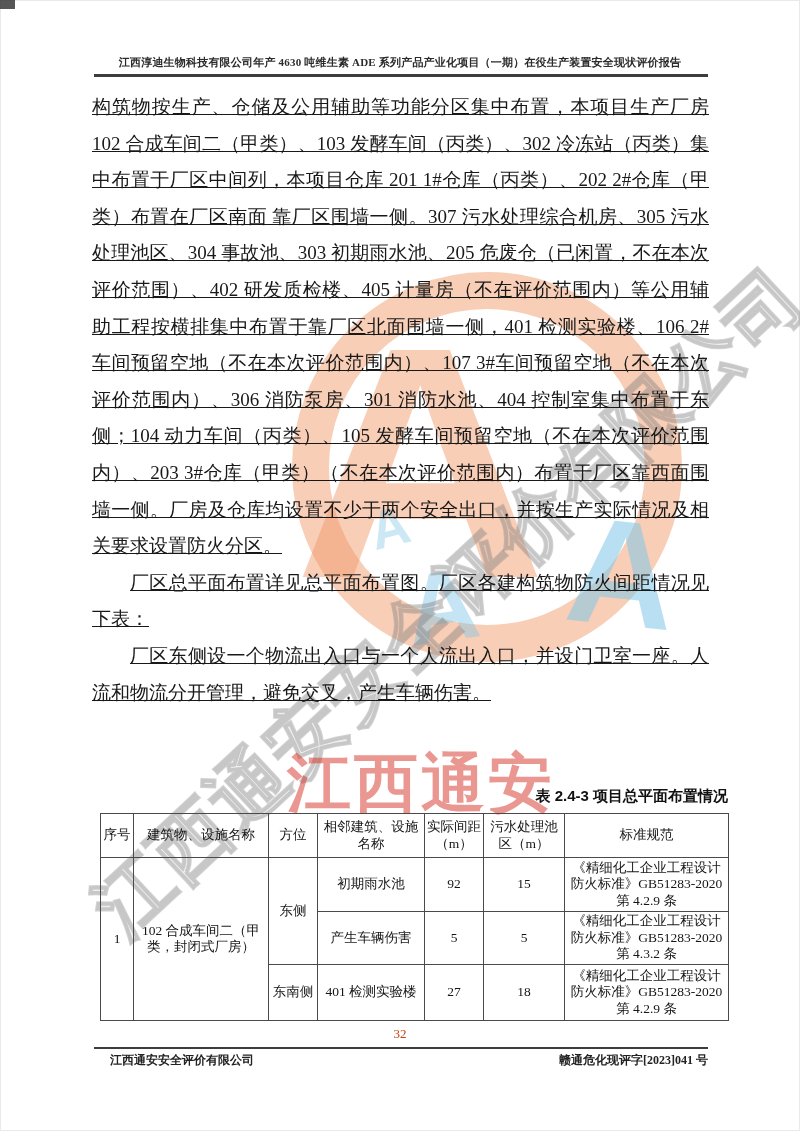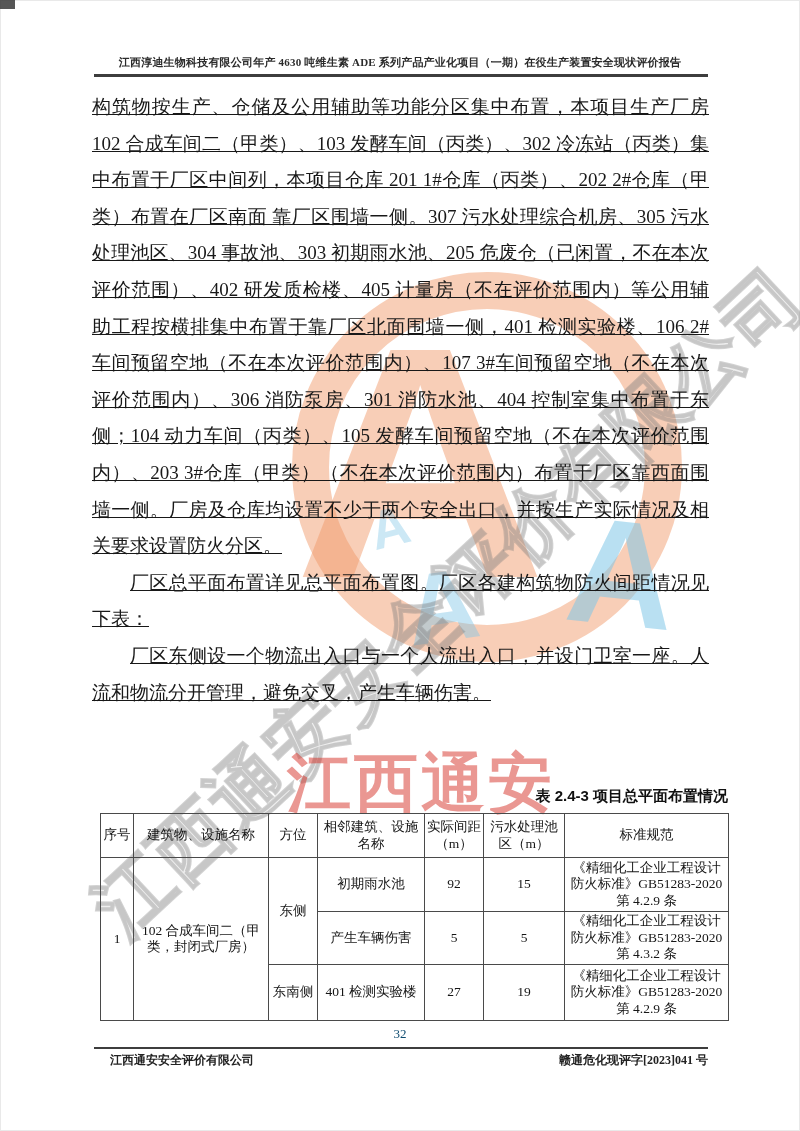"19" td { text: 19 -> 18 }
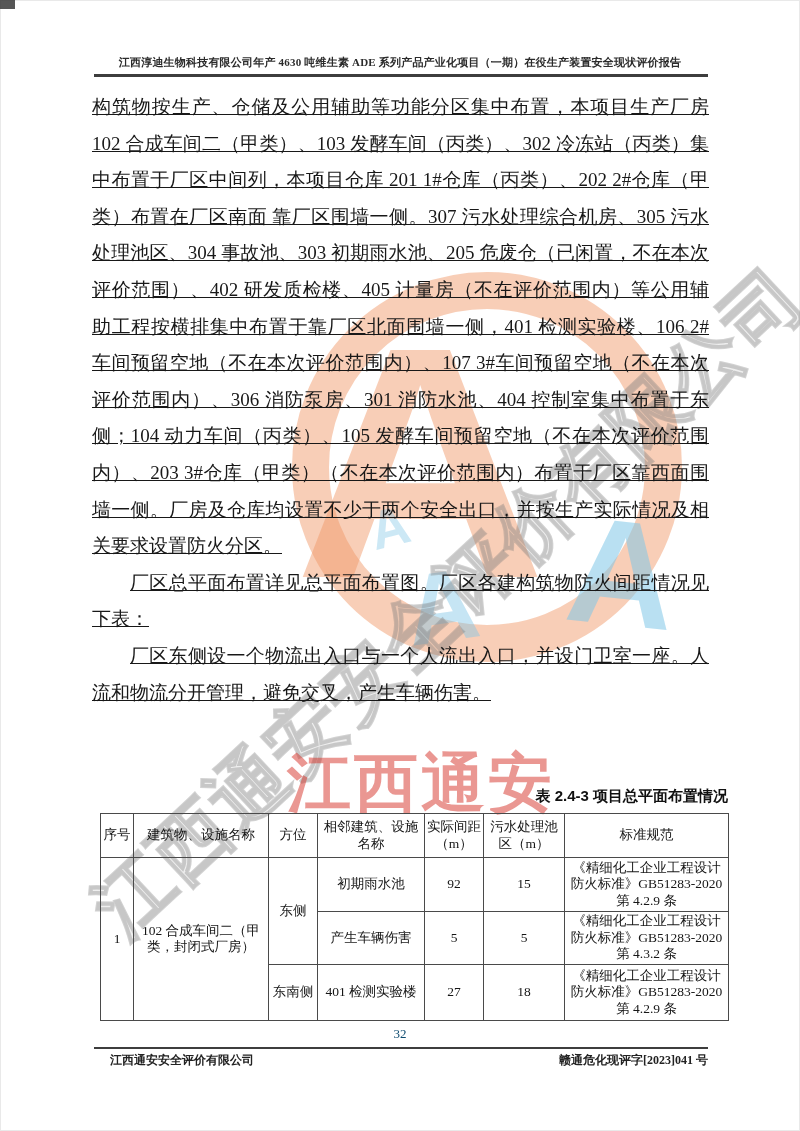"32" .page-num { color: #0c4a6e -> #c2410c }
